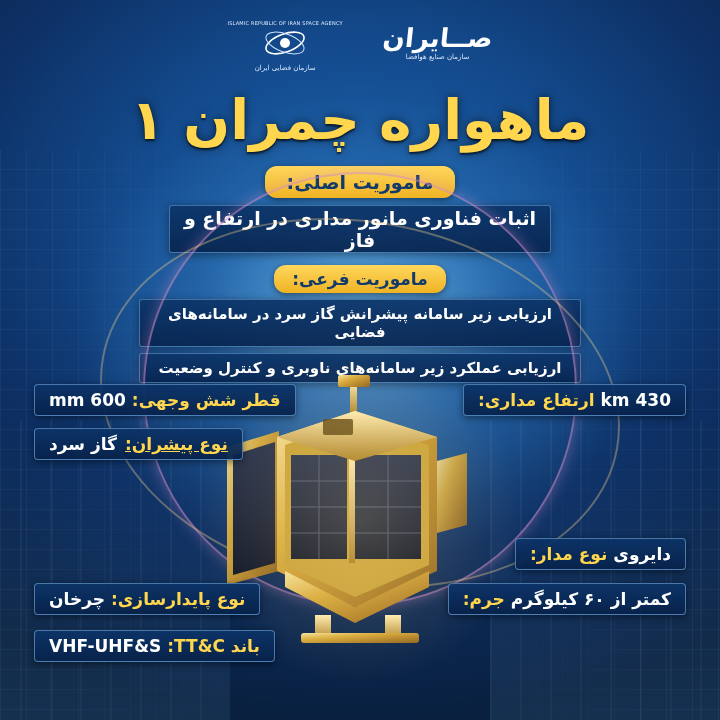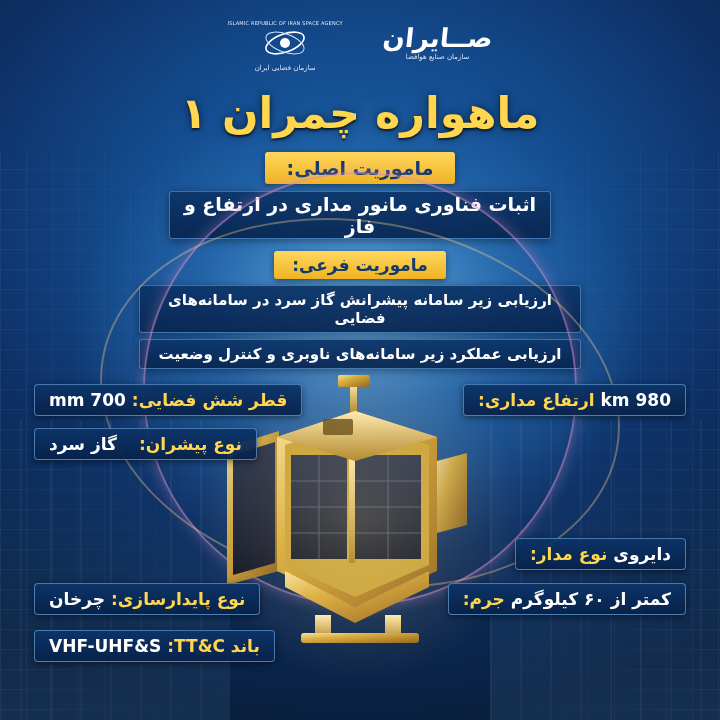"ماهواره چمران ۱" .title { font-size: 43px -> 55px }
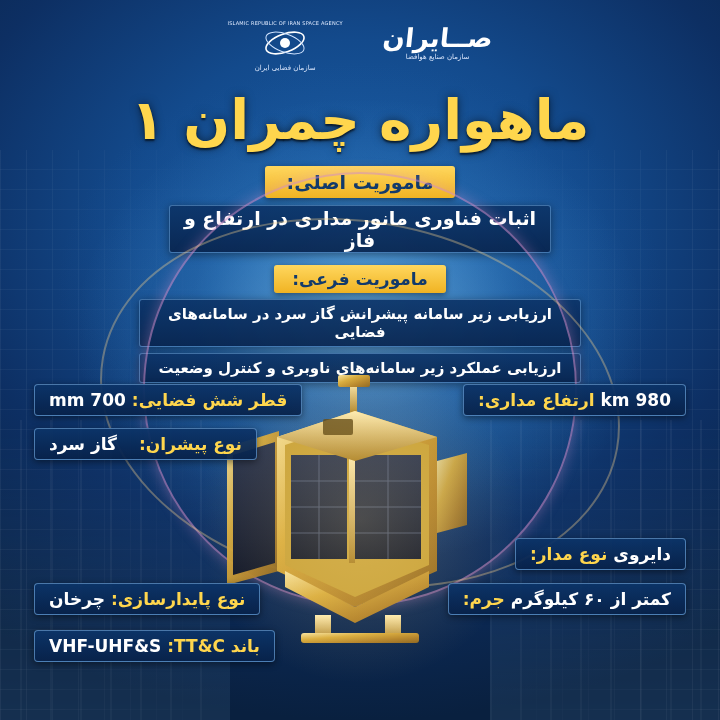"ماموریت اصلی:" .label-pill { border-radius: 3px -> 12px }
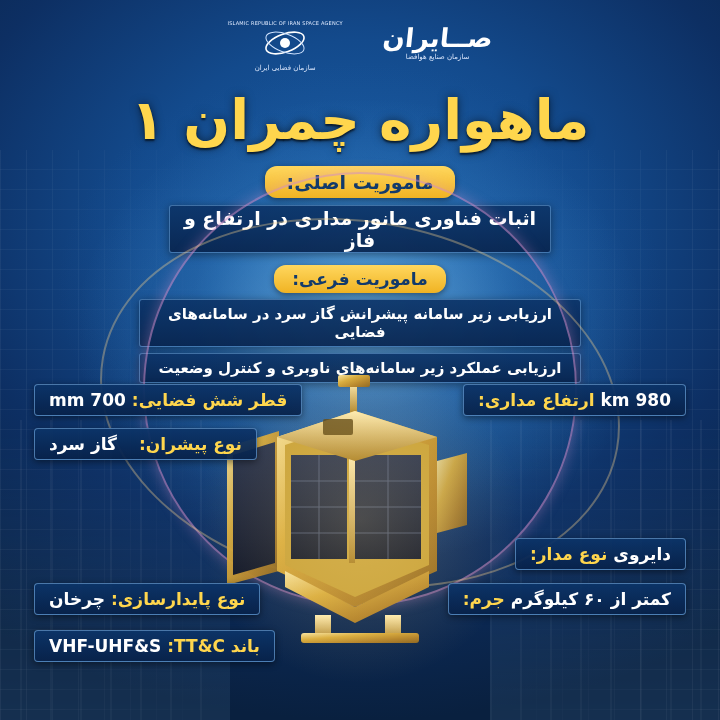"700 mm" span.v { text: 700 -> 600 }
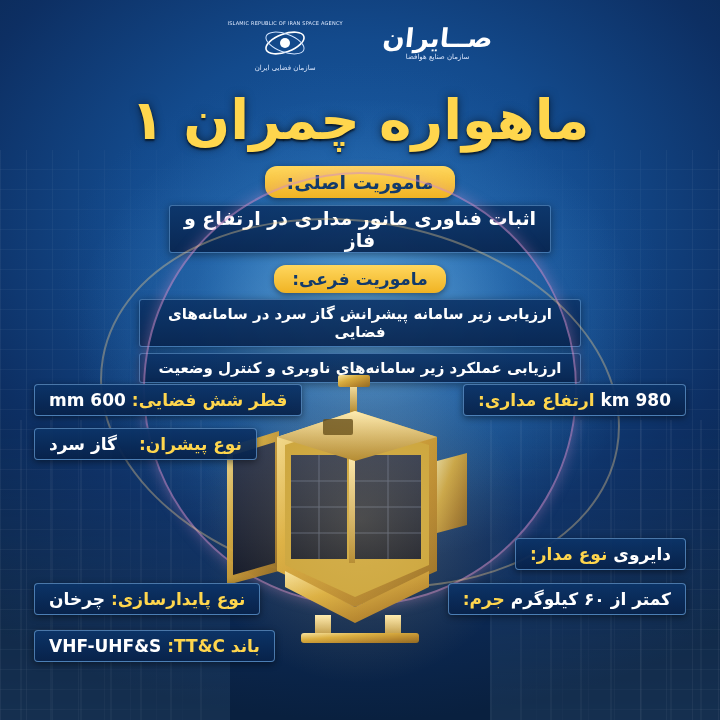"قطر شش فضایی:" span.k { text: فضایی -> وجهی }
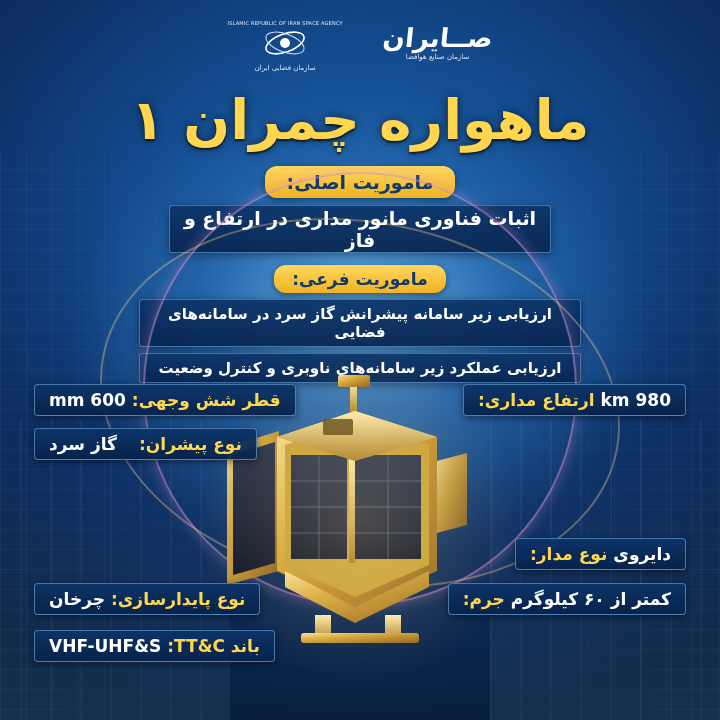"980 km" span.v { text: 980 -> 430 }
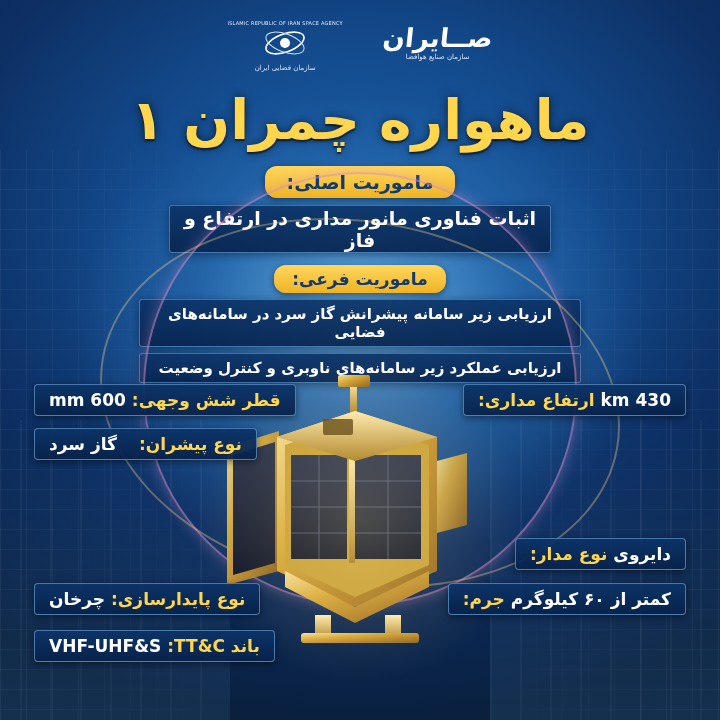"نوع پیشران:" span.k { margin-left: 22px -> 8px; text-decoration: none -> underline }
